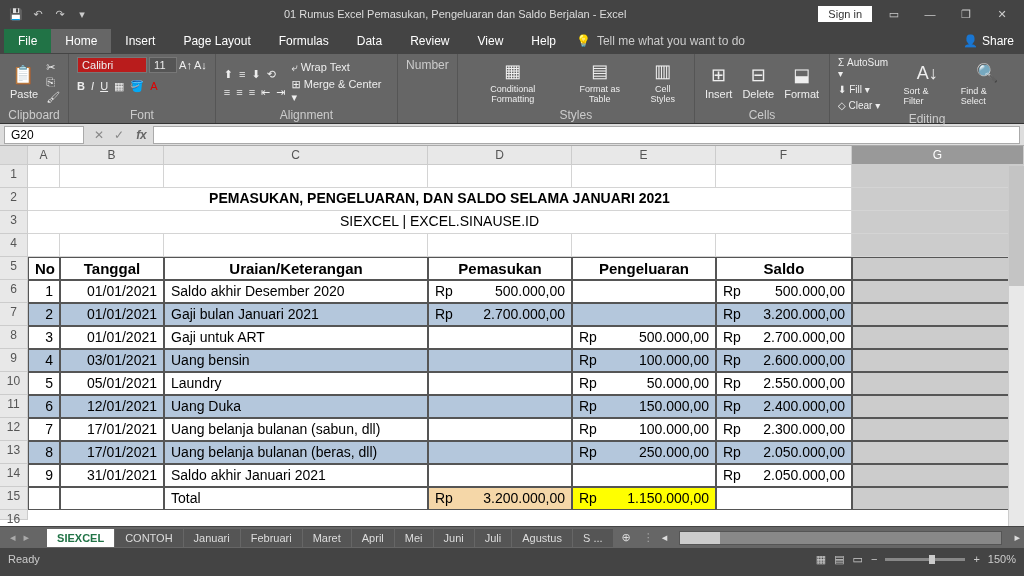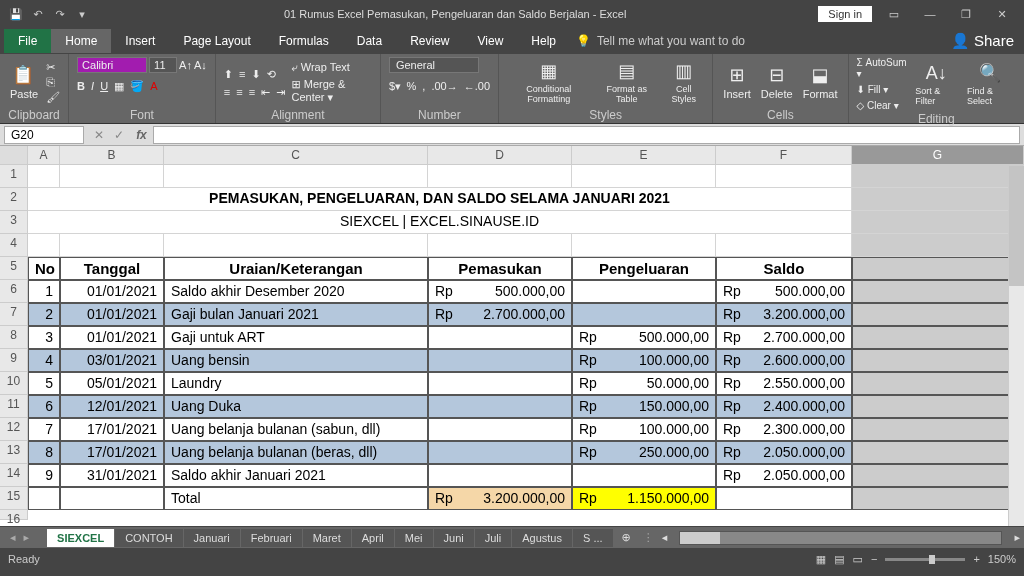"👤 Share" .ribbon-tabs .share { font-size: 15px -> 12px }
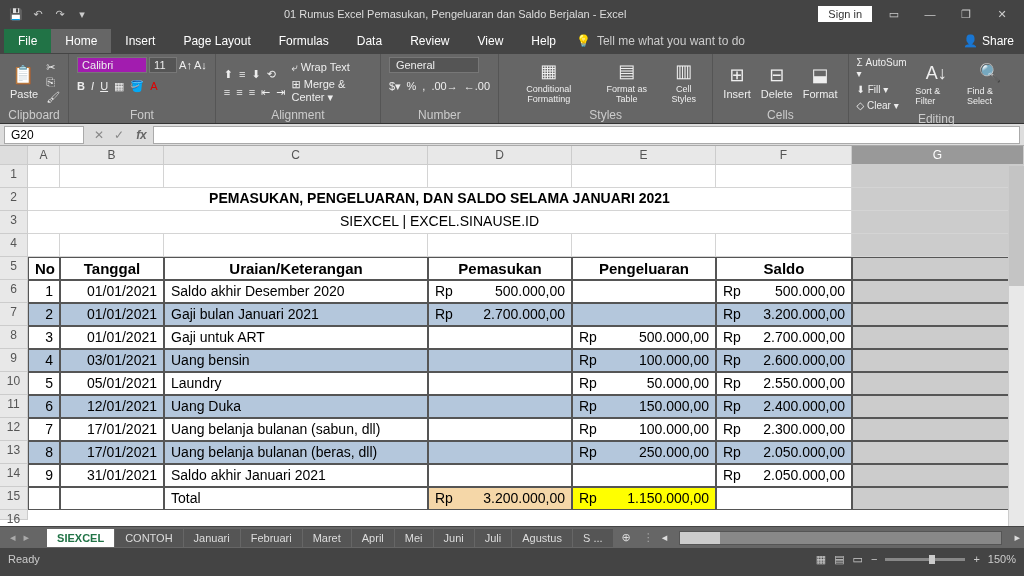"Calibri" .font-name { background: #a21caf -> #b91c1c }
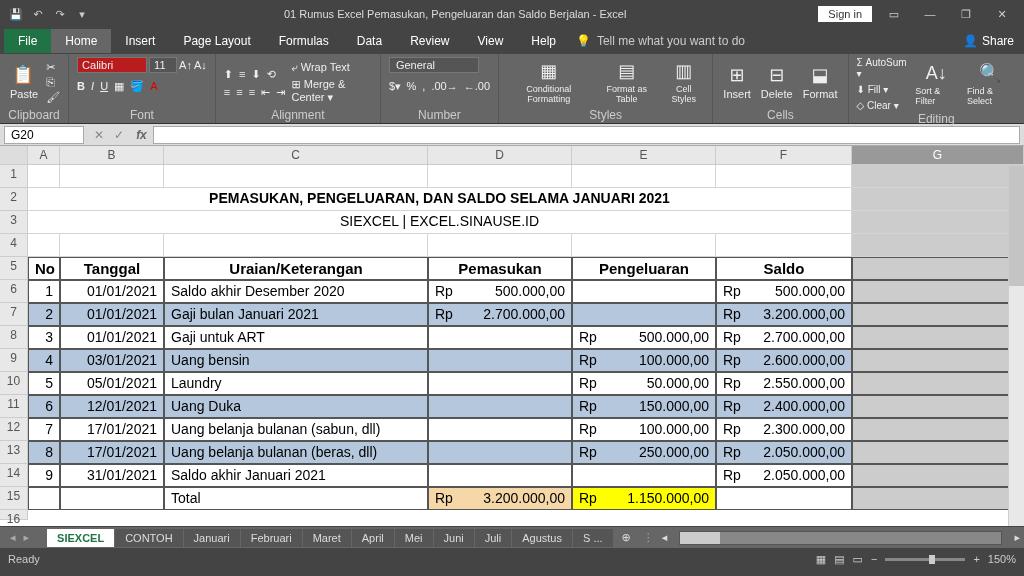"General" div.group-body { html: <div> <div>General</div> <div> <span>$▾</span> <span>%</span> <span>,</span> <span>.00→</span> <span>←.00</span> </div> </div> -> none }
